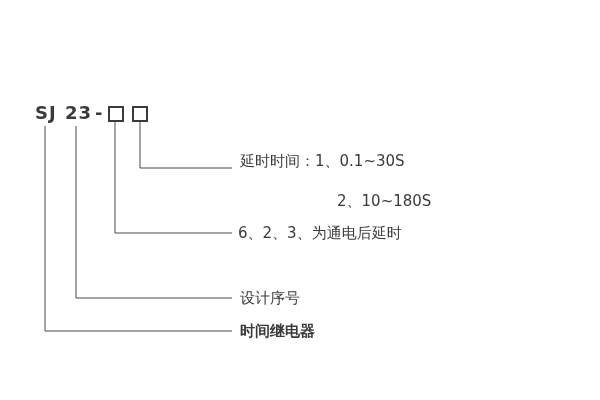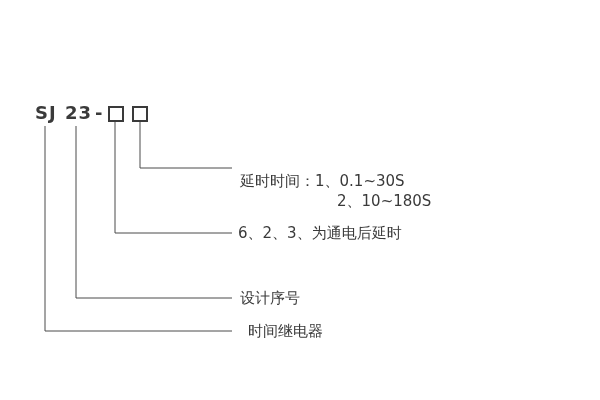"延时时间：1、0.1~30S" div.label { top: 172px -> 152px }
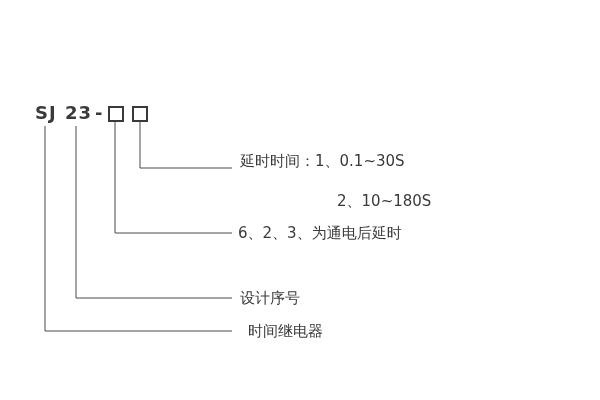"时间继电器" div.label { font-weight: none -> bold; left: 248px -> 240px }
